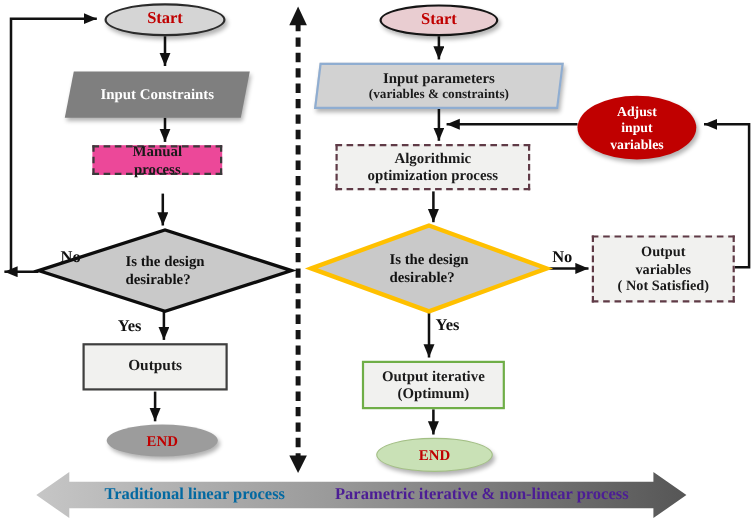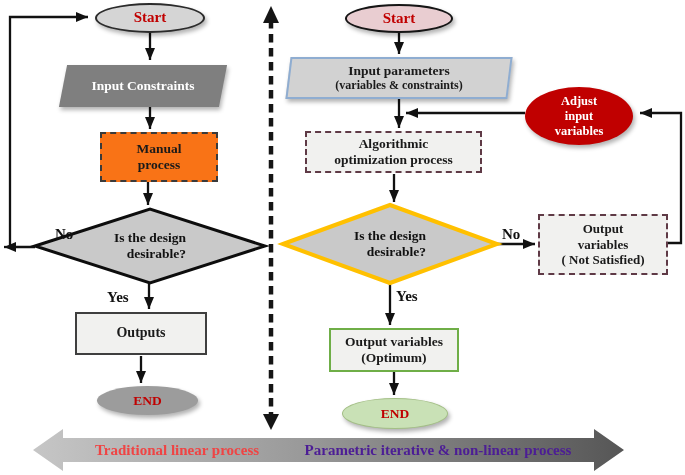"Manual" .proc-manual { background: #f97316 -> #ec4899; height: 50px -> 27px; left: 100px -> 84px }
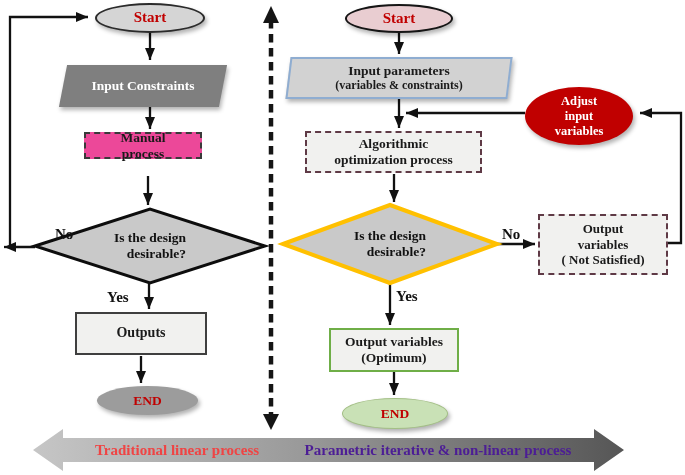"Is the design" .dtext { text-align: right -> left }
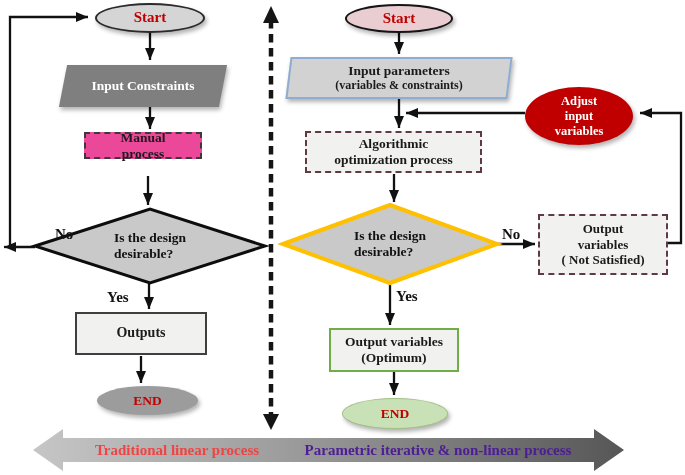"Output variables" div.node { text: variables -> iterative }
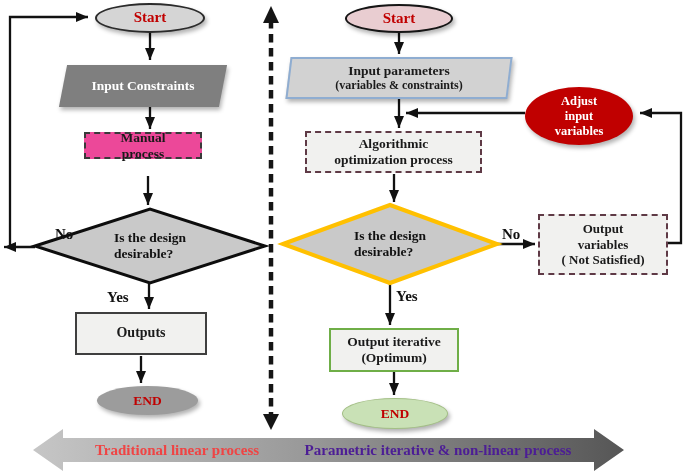"Traditional linear process" .cap-l { color: #ef4444 -> #0369a1 }
